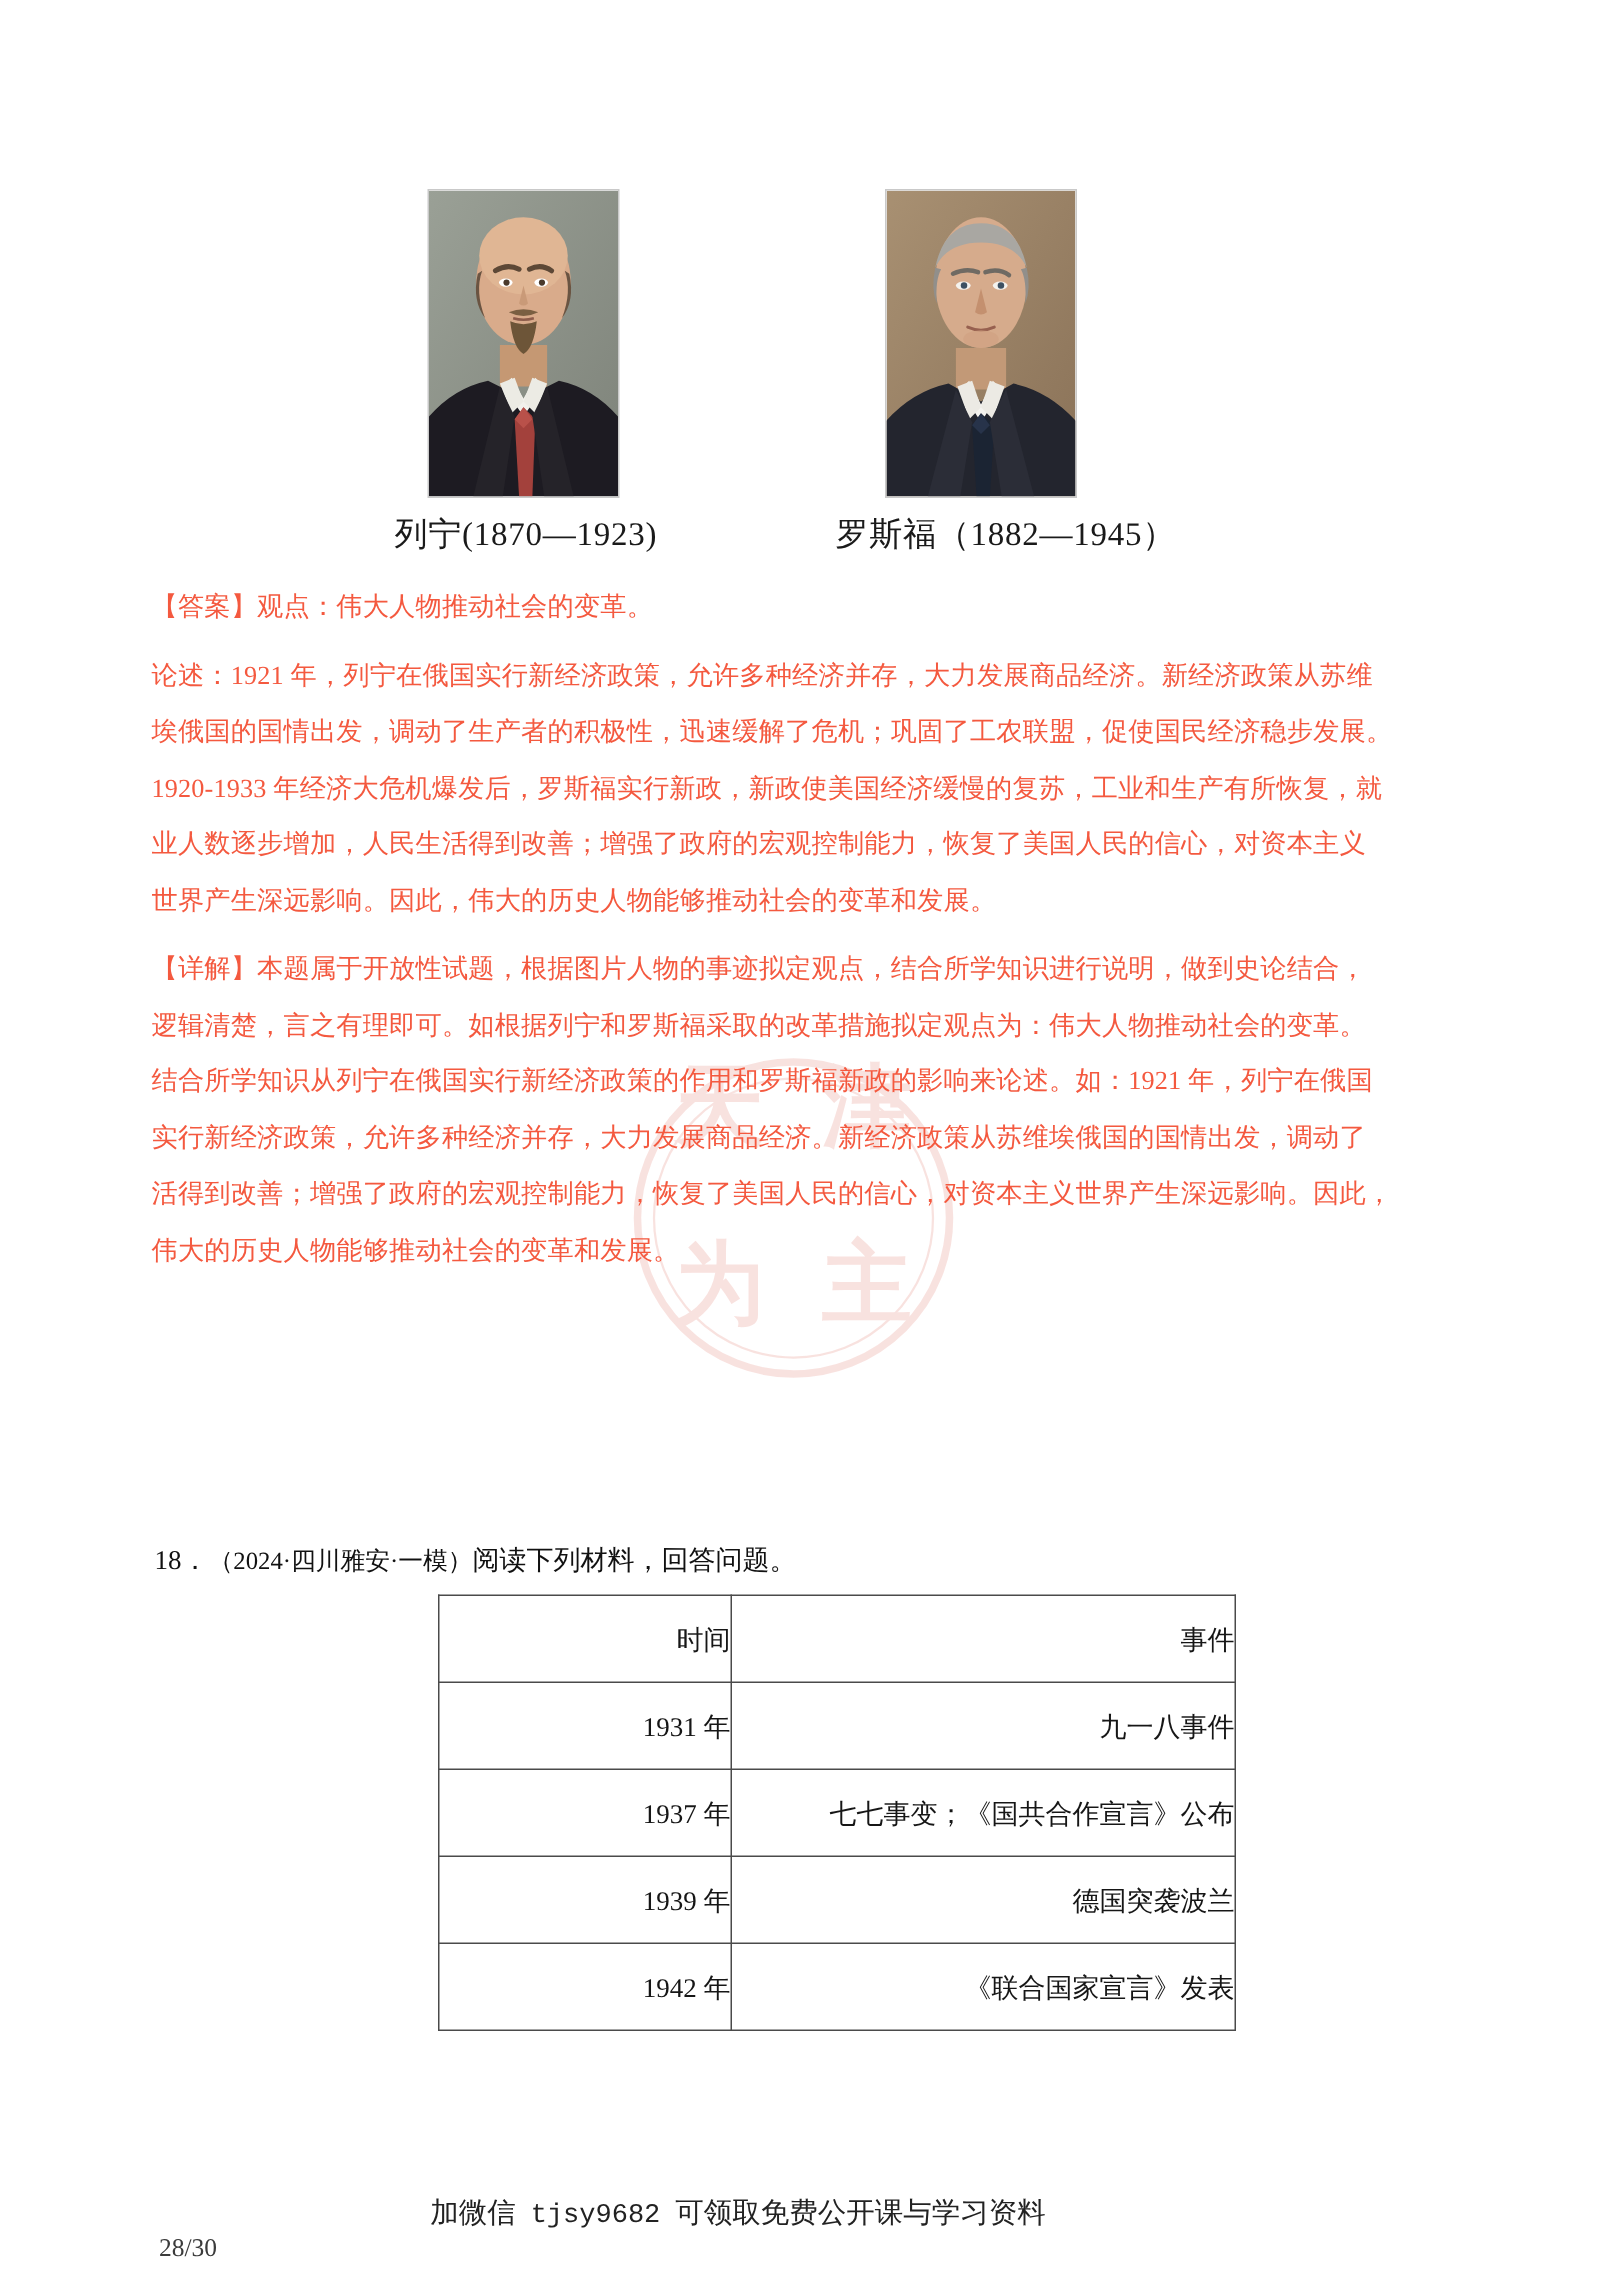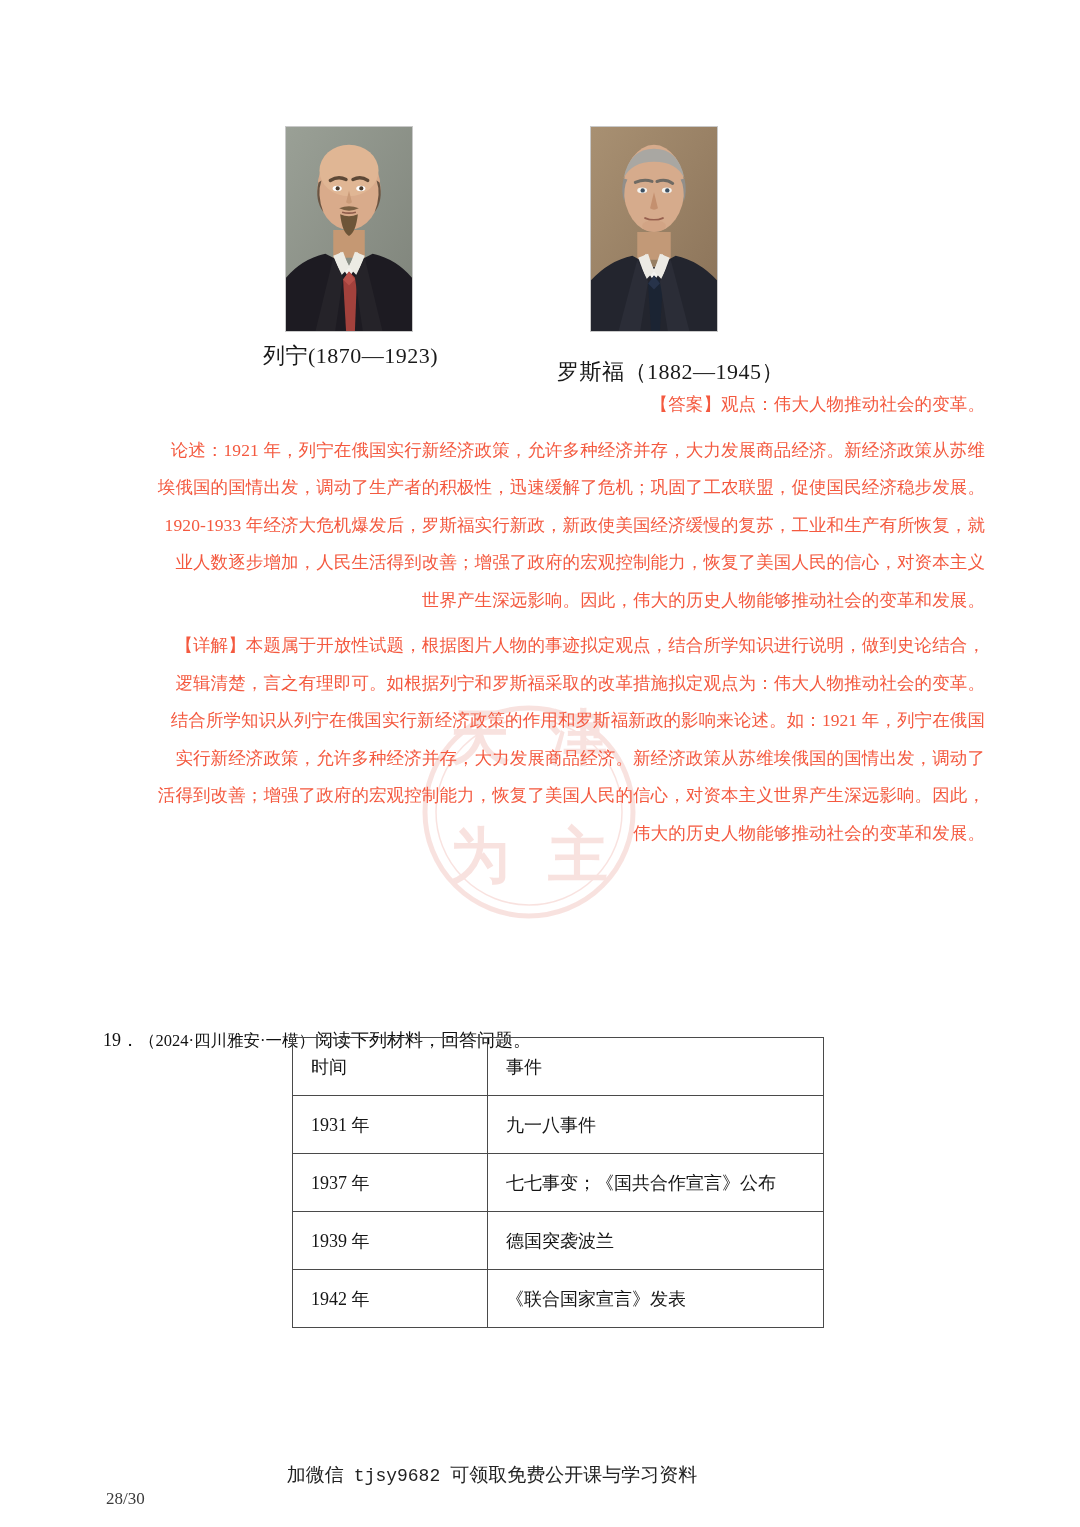"罗斯福（1882—1945）" .caption.fdr { margin-top: 16px -> none }
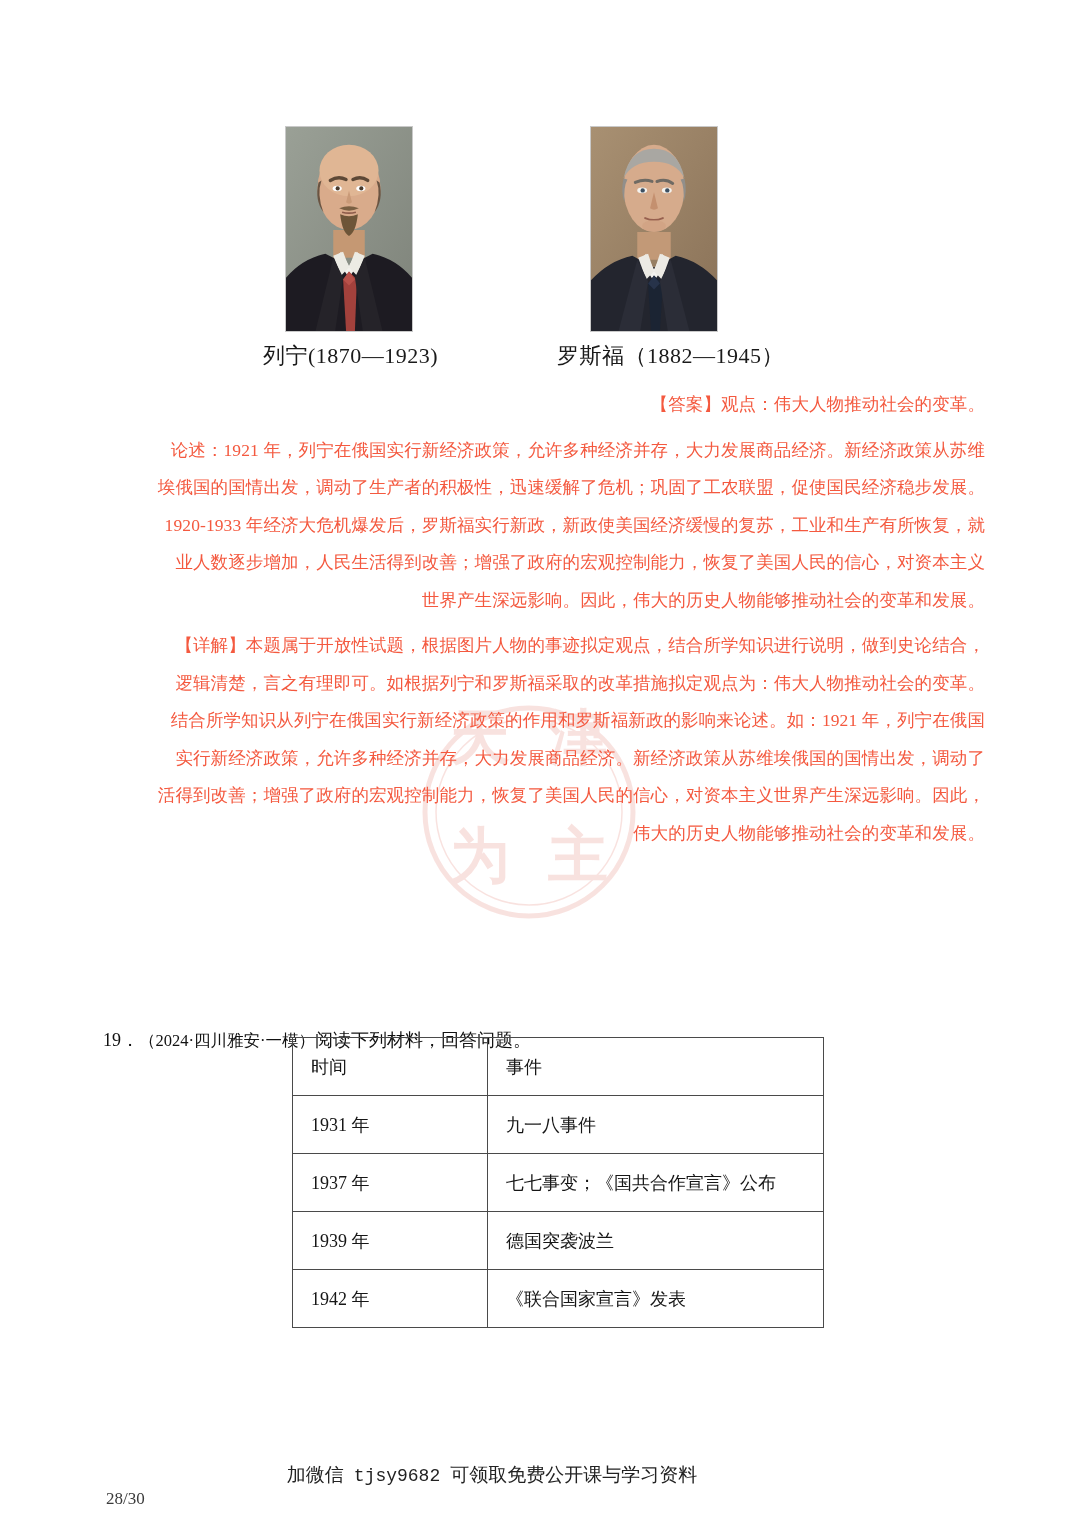"【答案】观点：伟大人物推动社会的变革。" .r-para { text-align: right -> none }
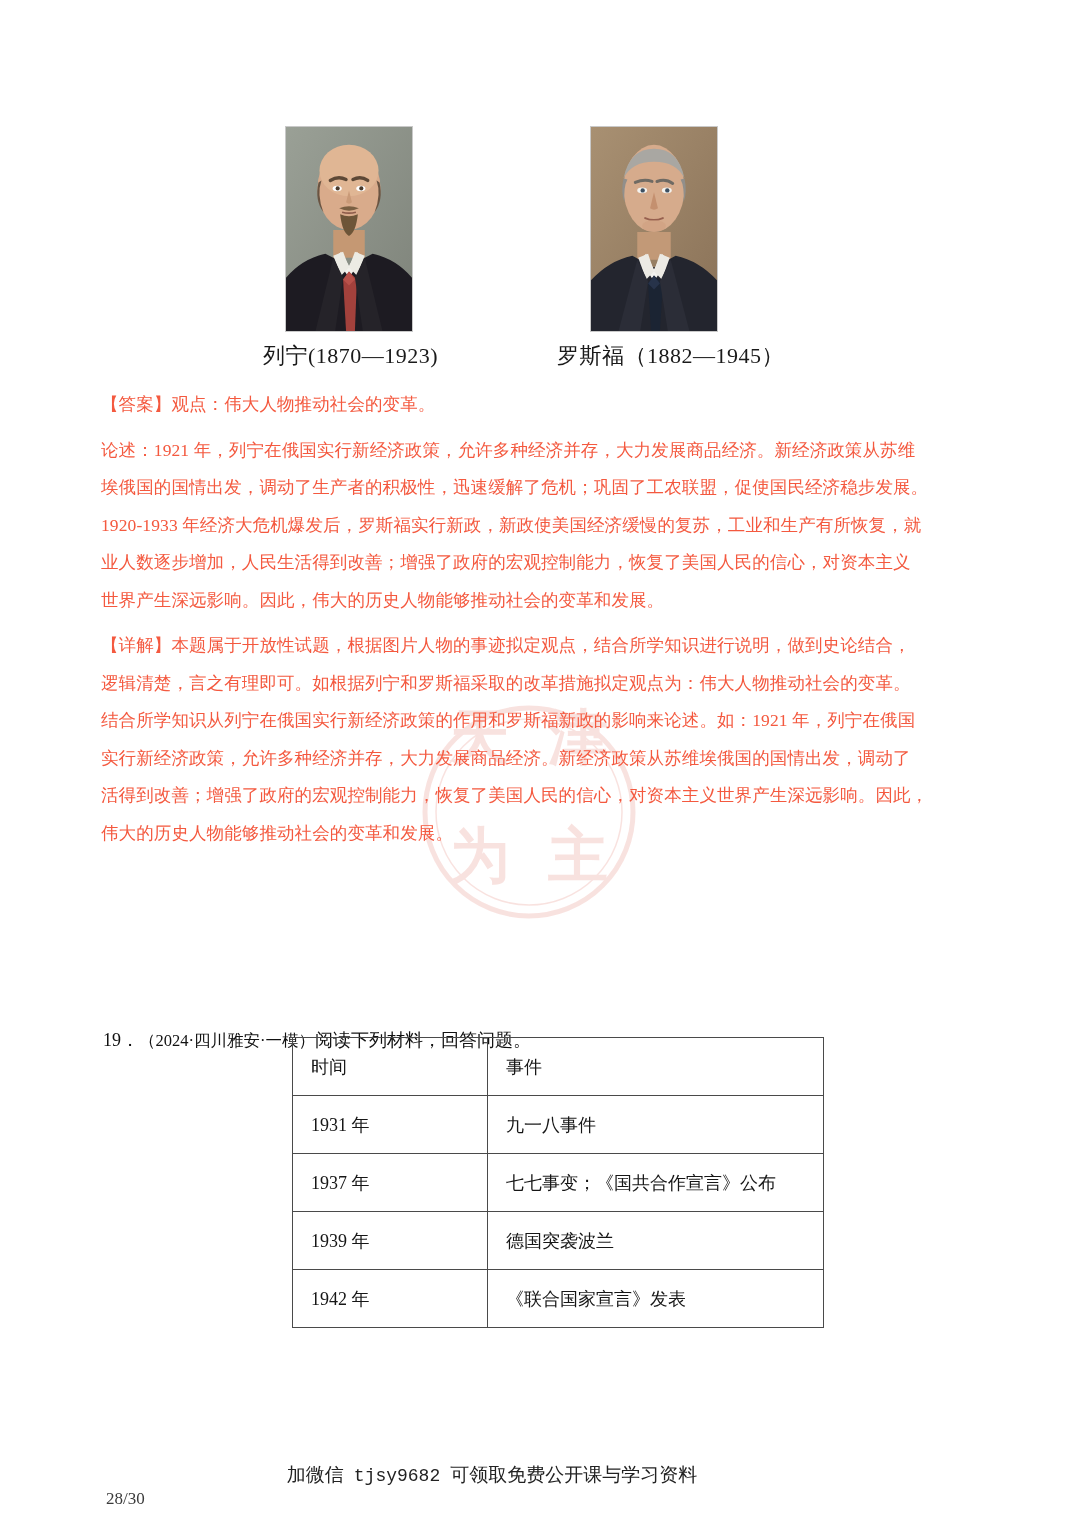"19．" span.qnum { text: 19 -> 18 }
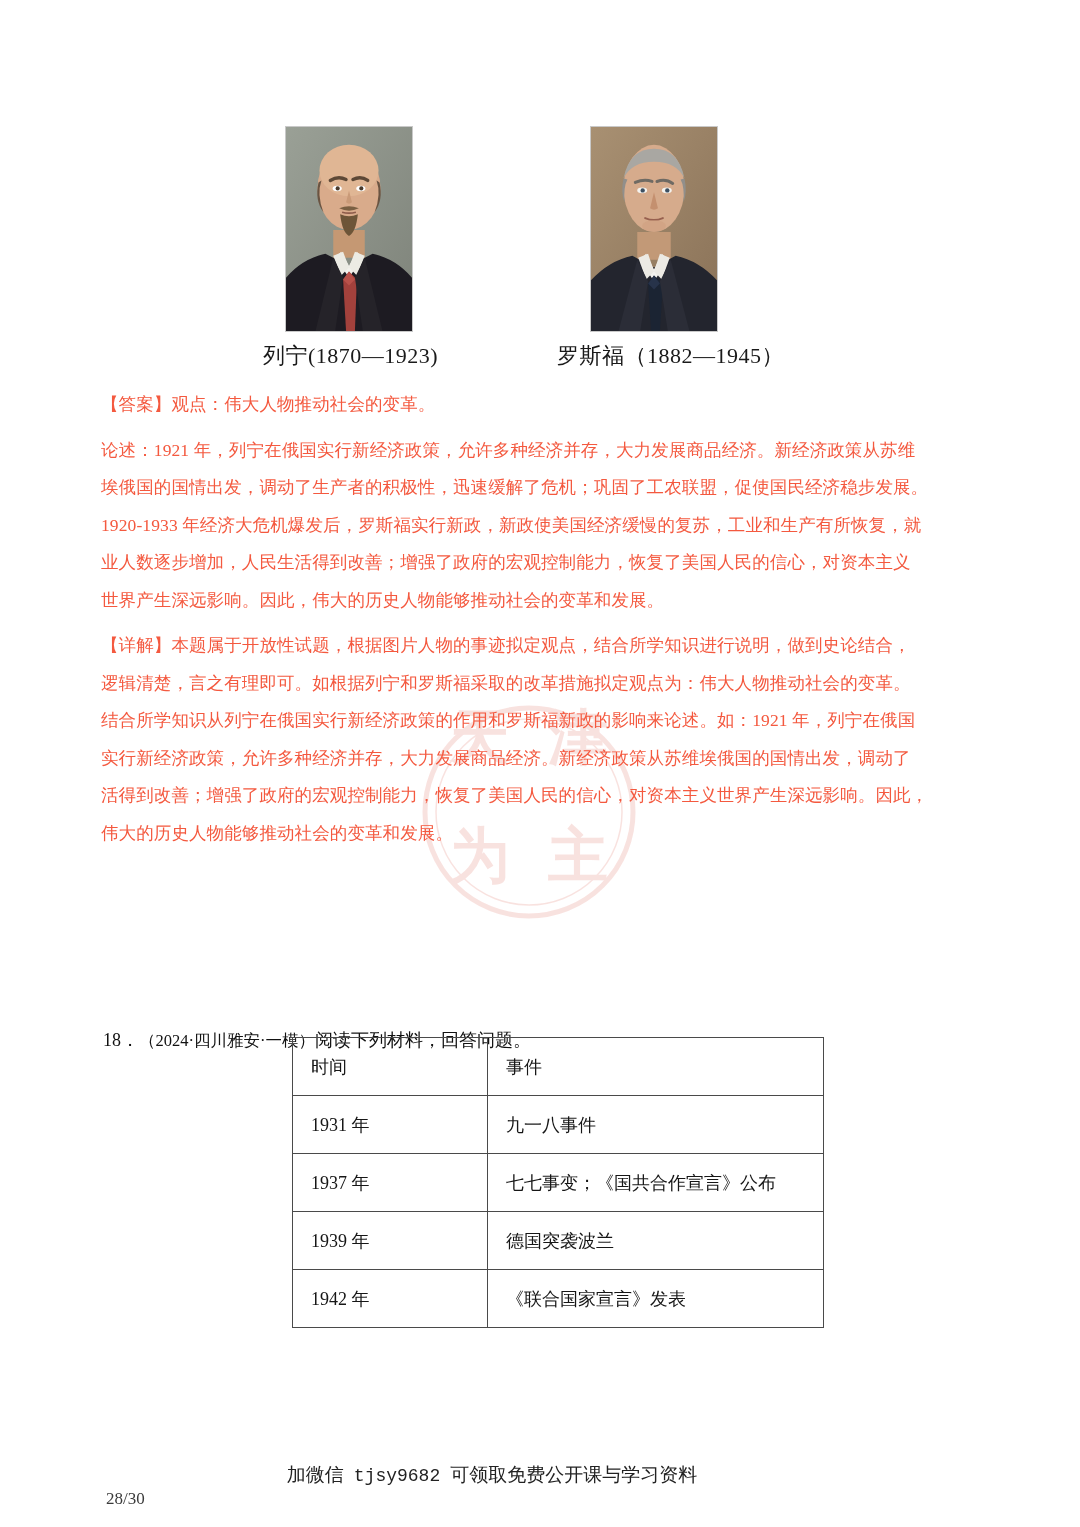"时间" .tbl-wrap { text-align: none -> right; top: 1037px -> 1063px }
